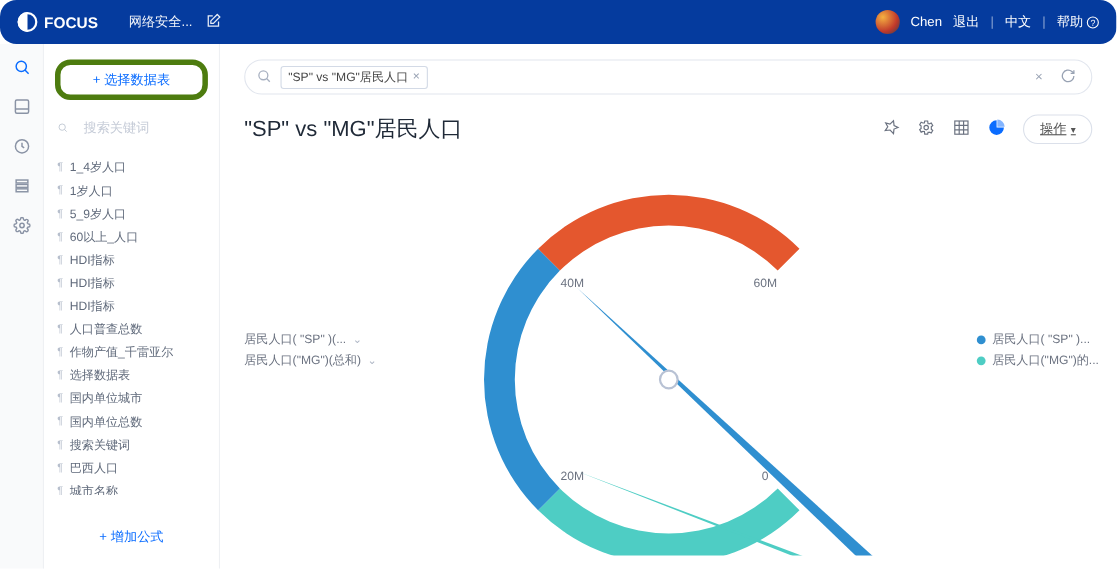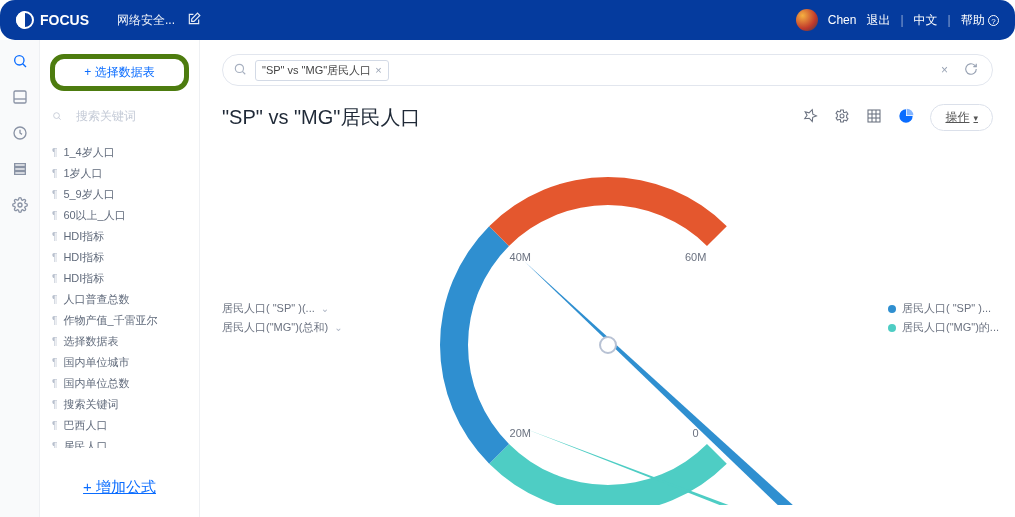"居民人口" span { text: 居民人口 -> 城市名称 }
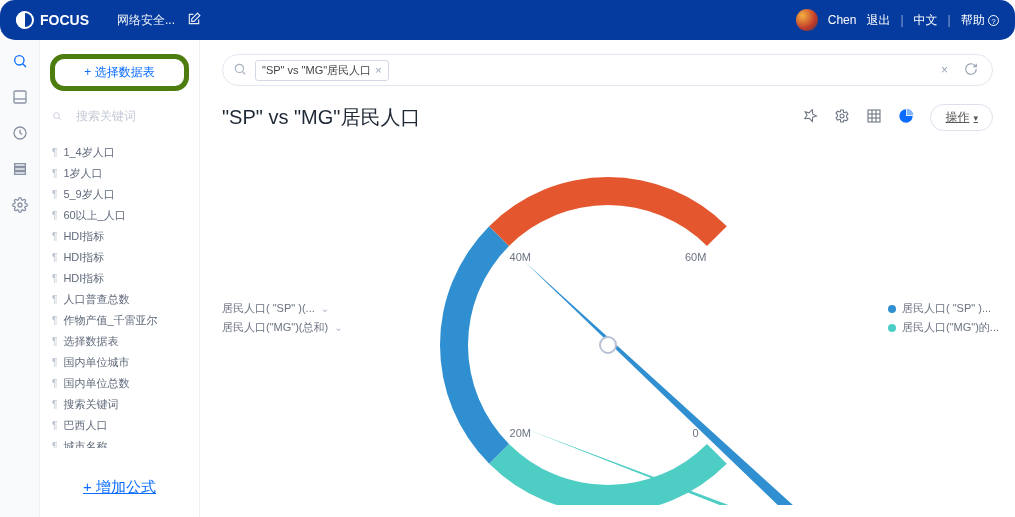"+ 增加公式" .btn-formula { font-size: 15px -> 12px; text-decoration: underline -> none }
